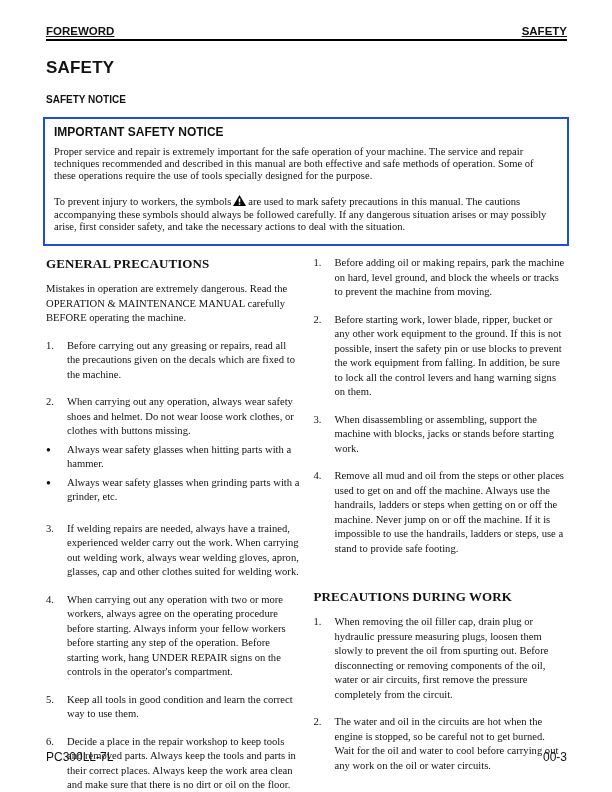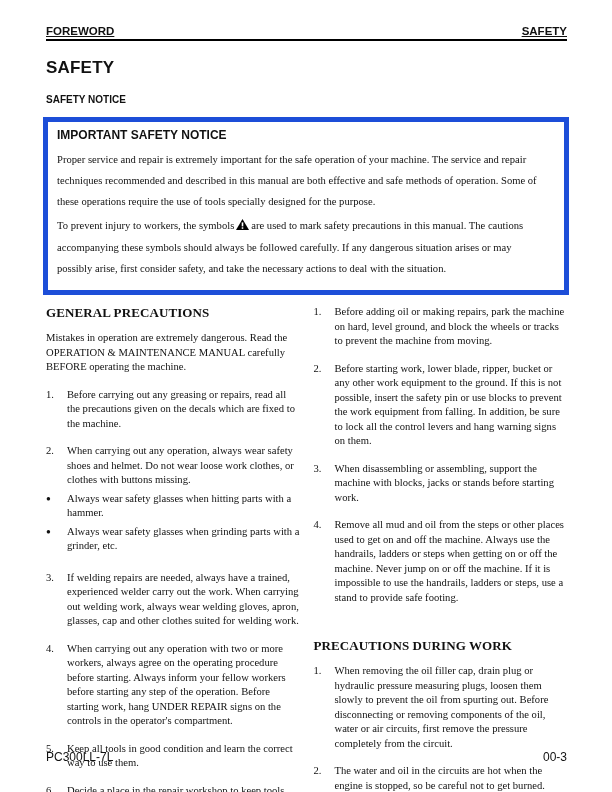"IMPORTANT SAFETY NOTICE" .notice-box { border: 5px solid #1d4ed8 -> 2px solid #1d4ed8 }
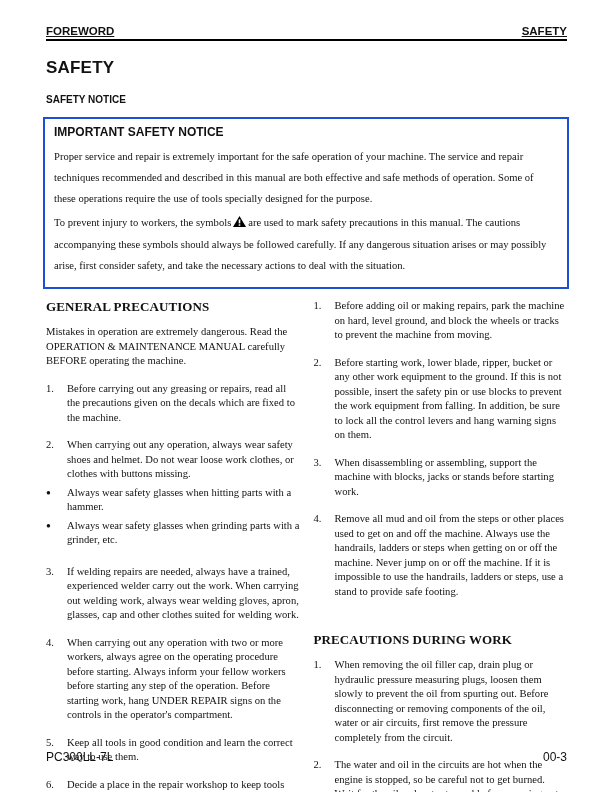"Proper service and repair is" .notice-box p { line-height: 21px -> 12px }
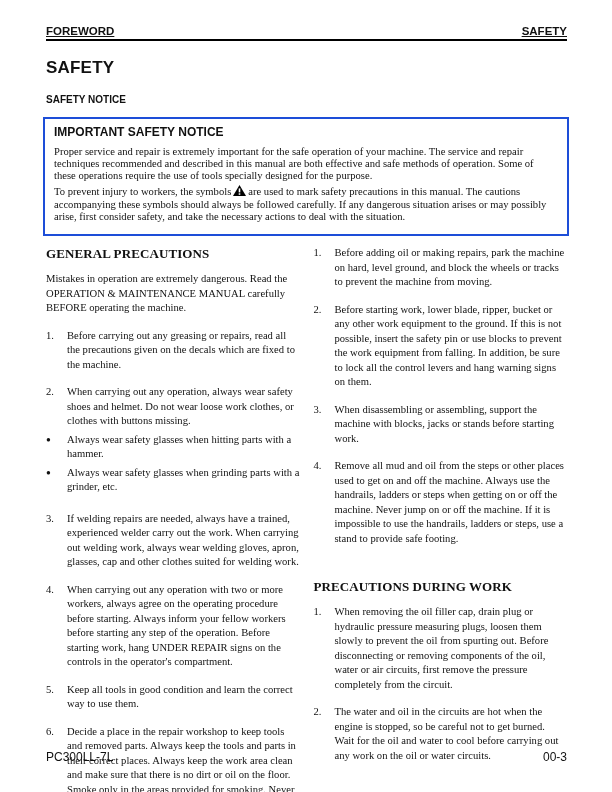"To prevent injury to workers," .notice-box p + p { margin-top: 3px -> 13px }
